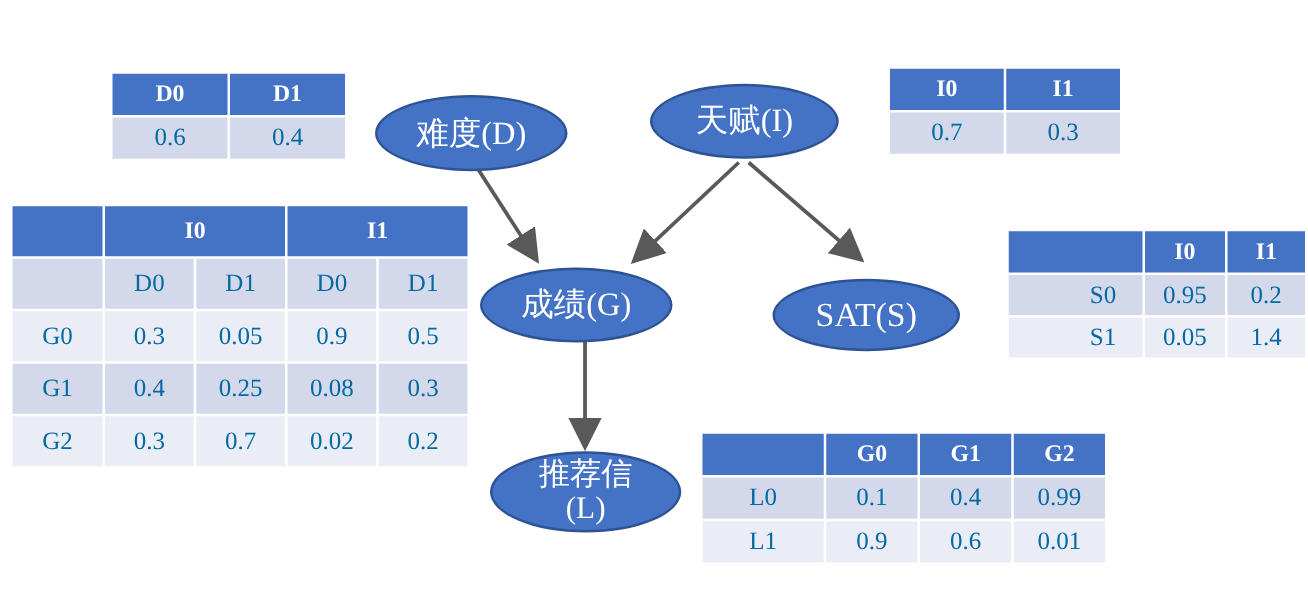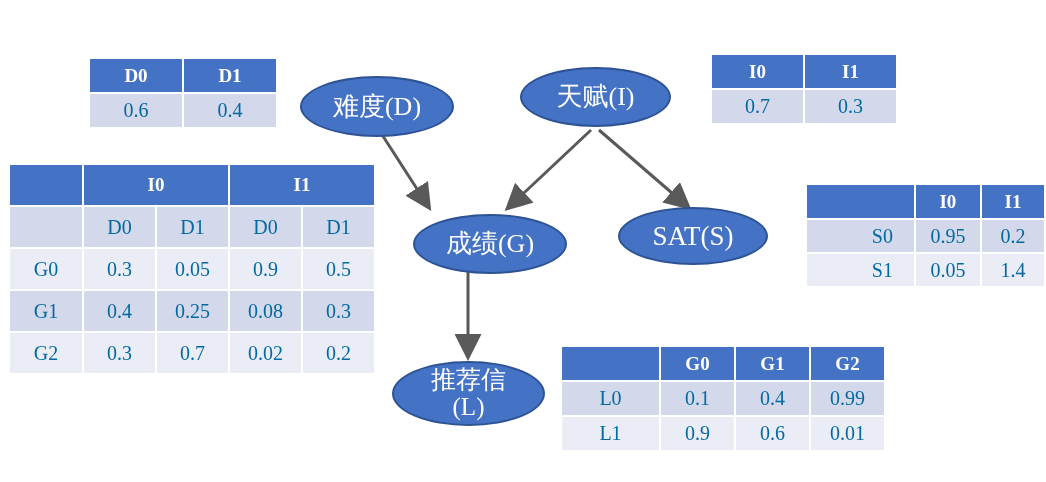"成绩(G)" #node-g { left: 413px -> 384px }
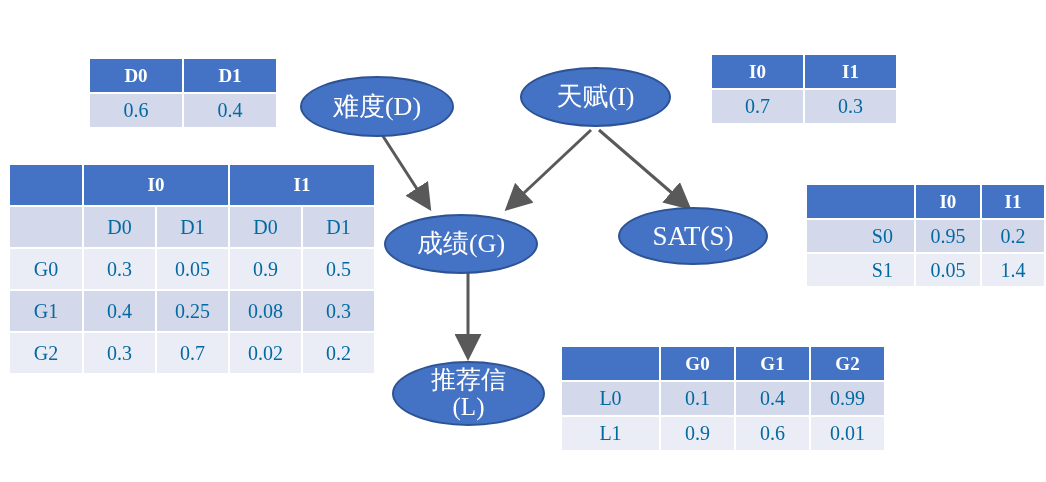"SAT(S)" #node-s { top: 207px -> 223px }
